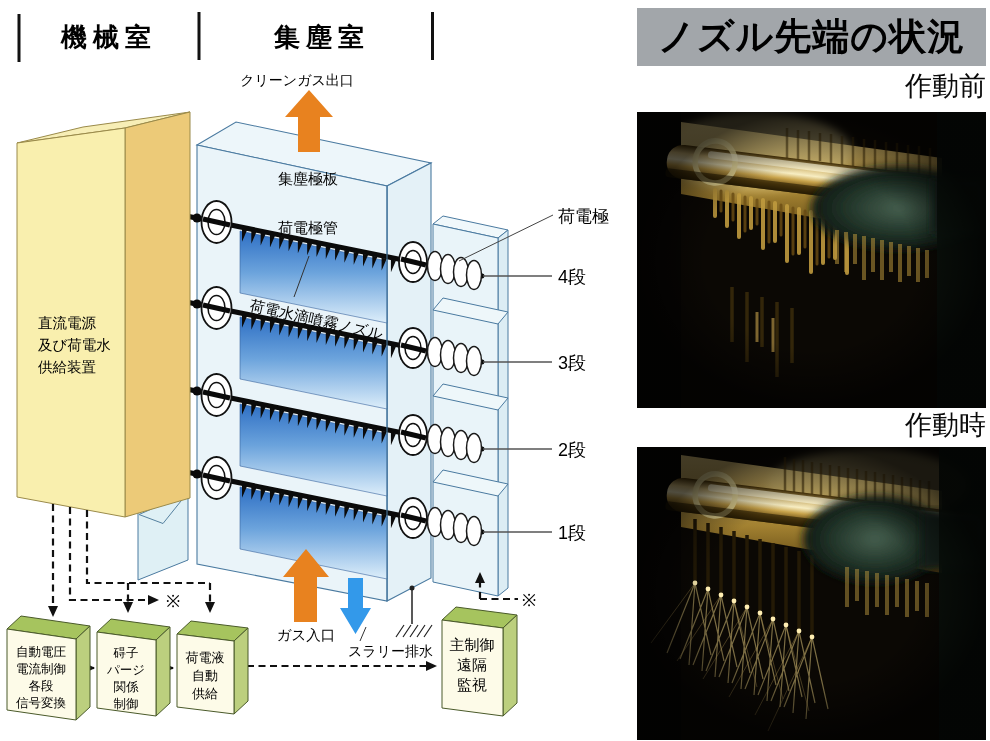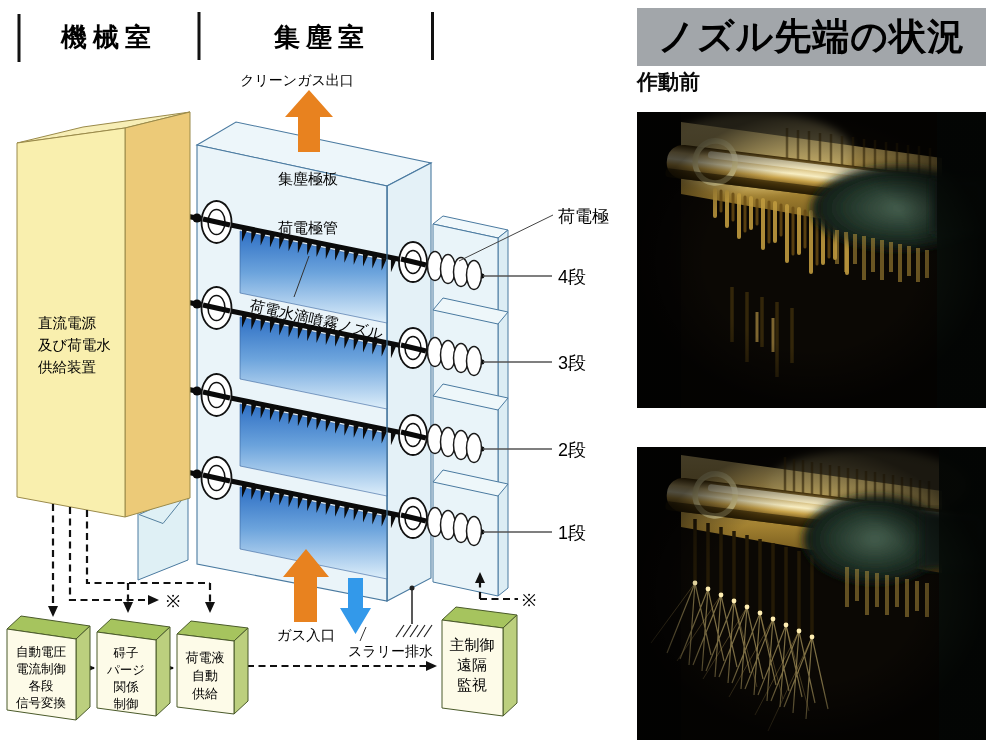"作動前" .photo-label { font-size: 21px -> 27px; font-weight: bold -> normal; text-align: left -> right }
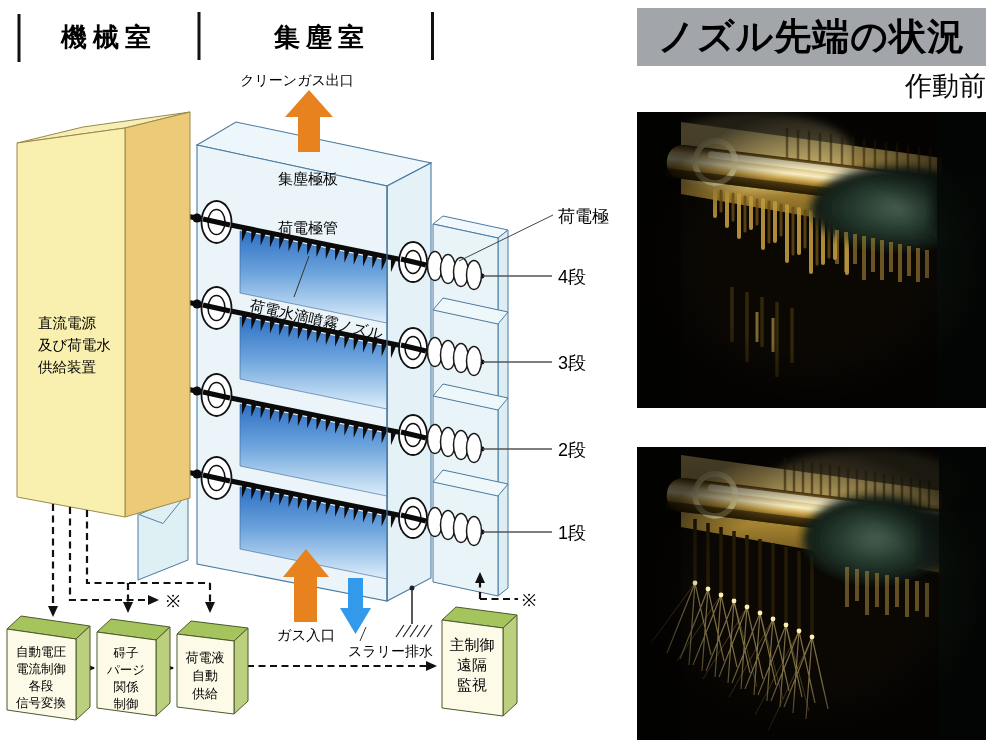"作動時" div.photo-label { html: none -> <div>作動時</div> }
